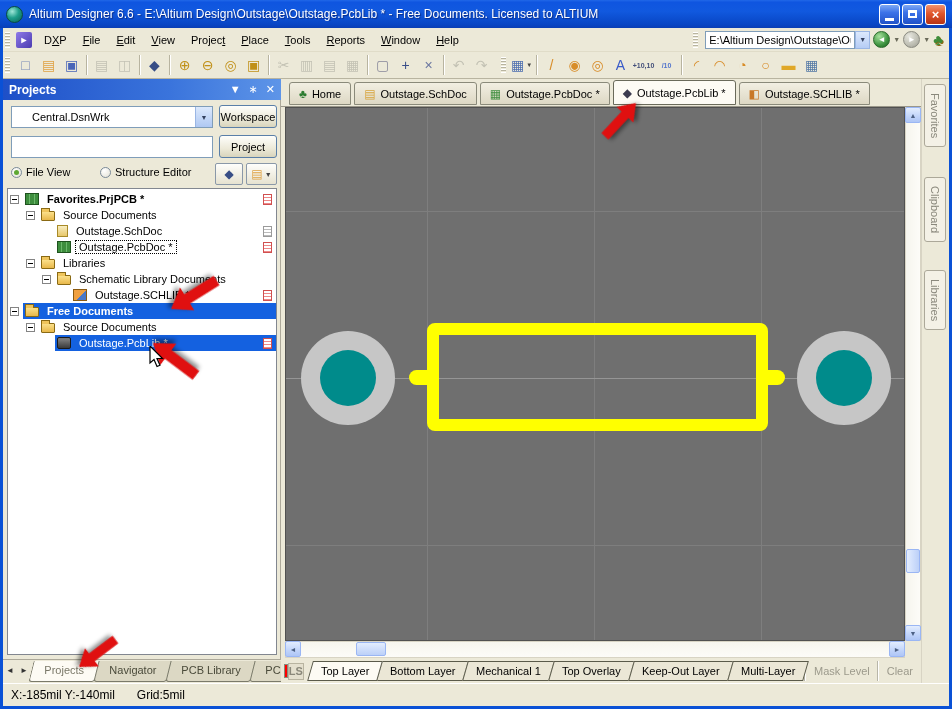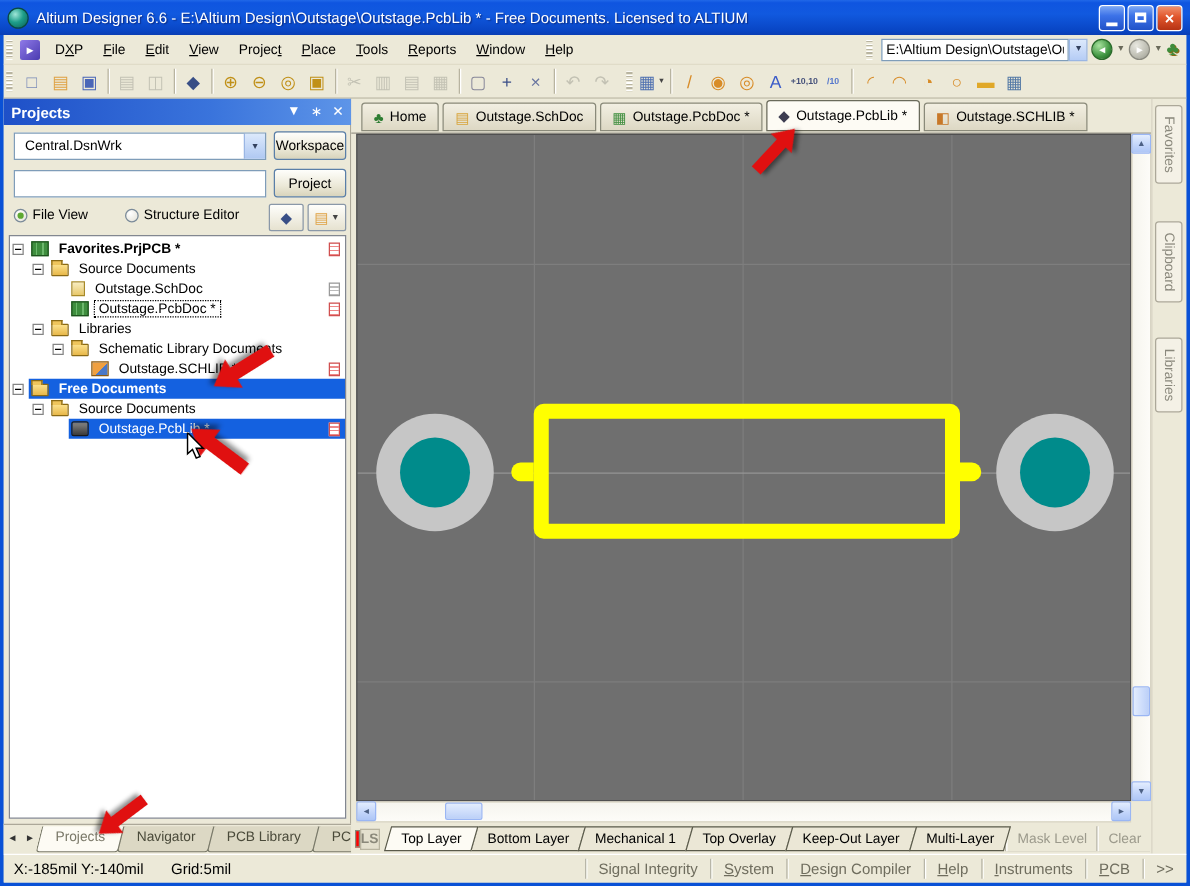"Central.DsnWrk" .combo .cval { padding: 0 8px -> 0 20px }
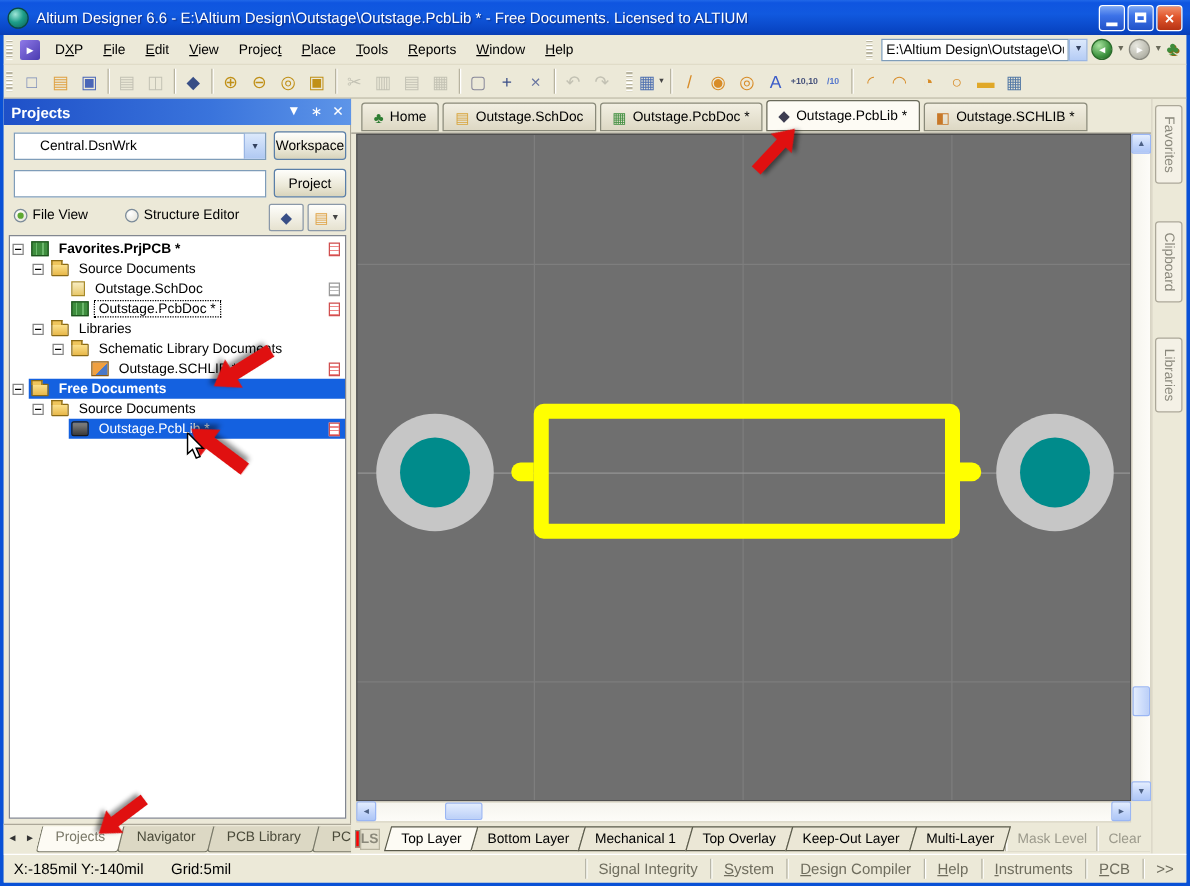"Signal Integrity" span { html: <span> <span>Signal Integrity</span> <span><u>S</u>ystem</span> <span><u>D</u>esign Compiler</span> <span><u>H</u>elp</span> <span><u>I</u>nstruments</span> <span><u>P</u>CB</span> <span>&gt;&gt;</span> </span> -> none }
